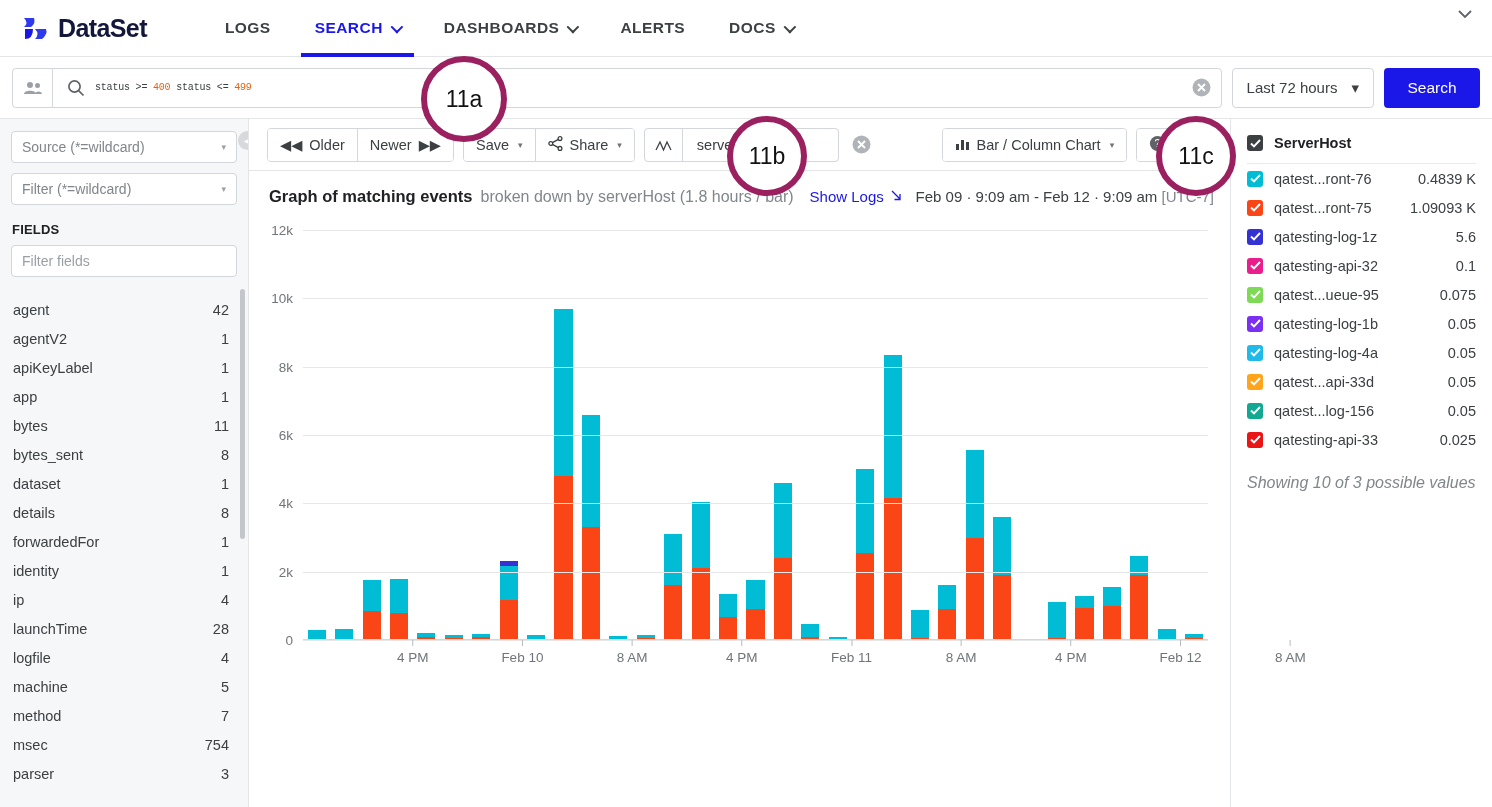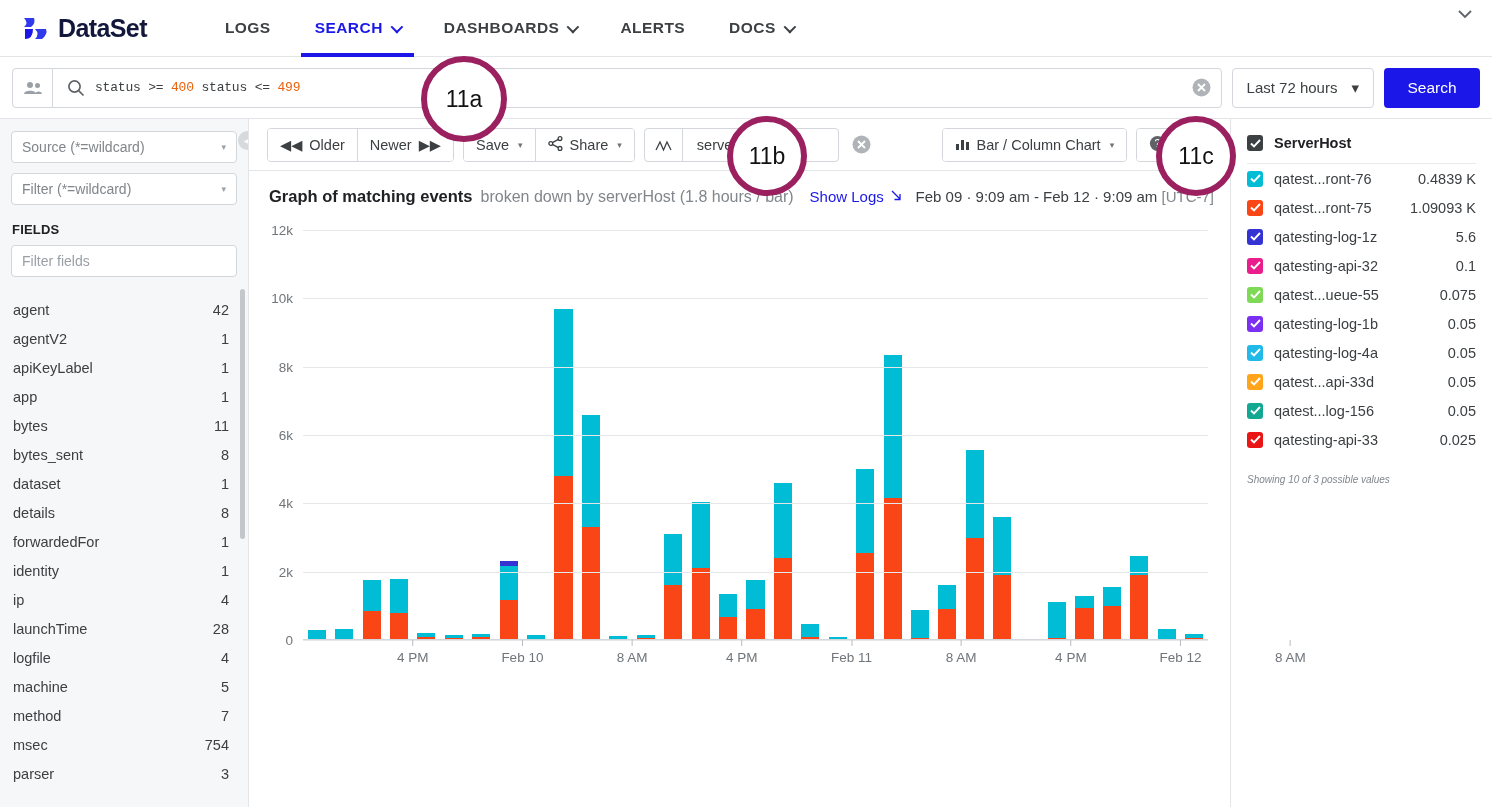"status >= 400 status <=" .query { font-size: 13px -> 10px }
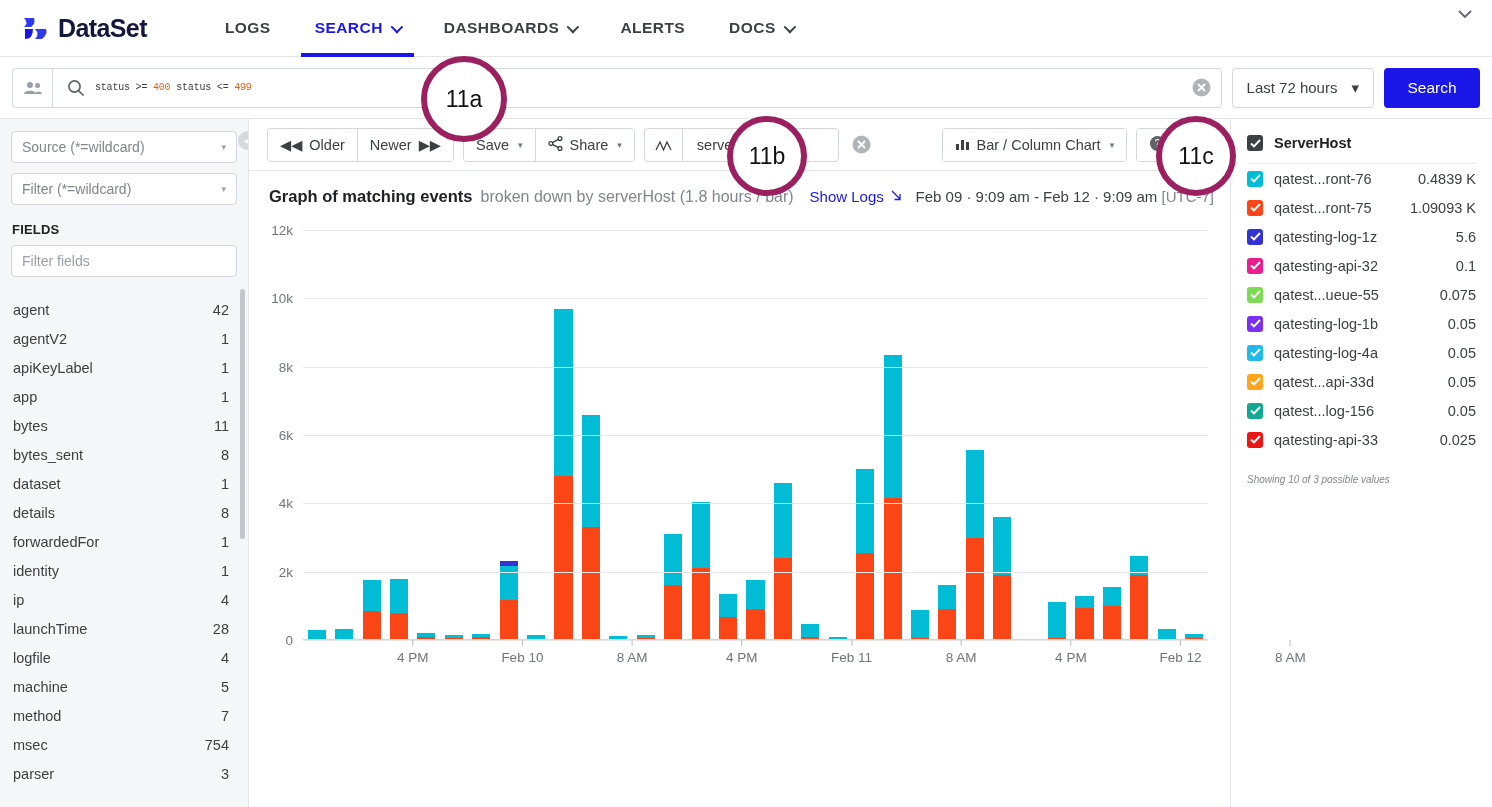"qatest...ueue-55" span.legend-label { text: qatest...ueue-55 -> qatest...ueue-95 }
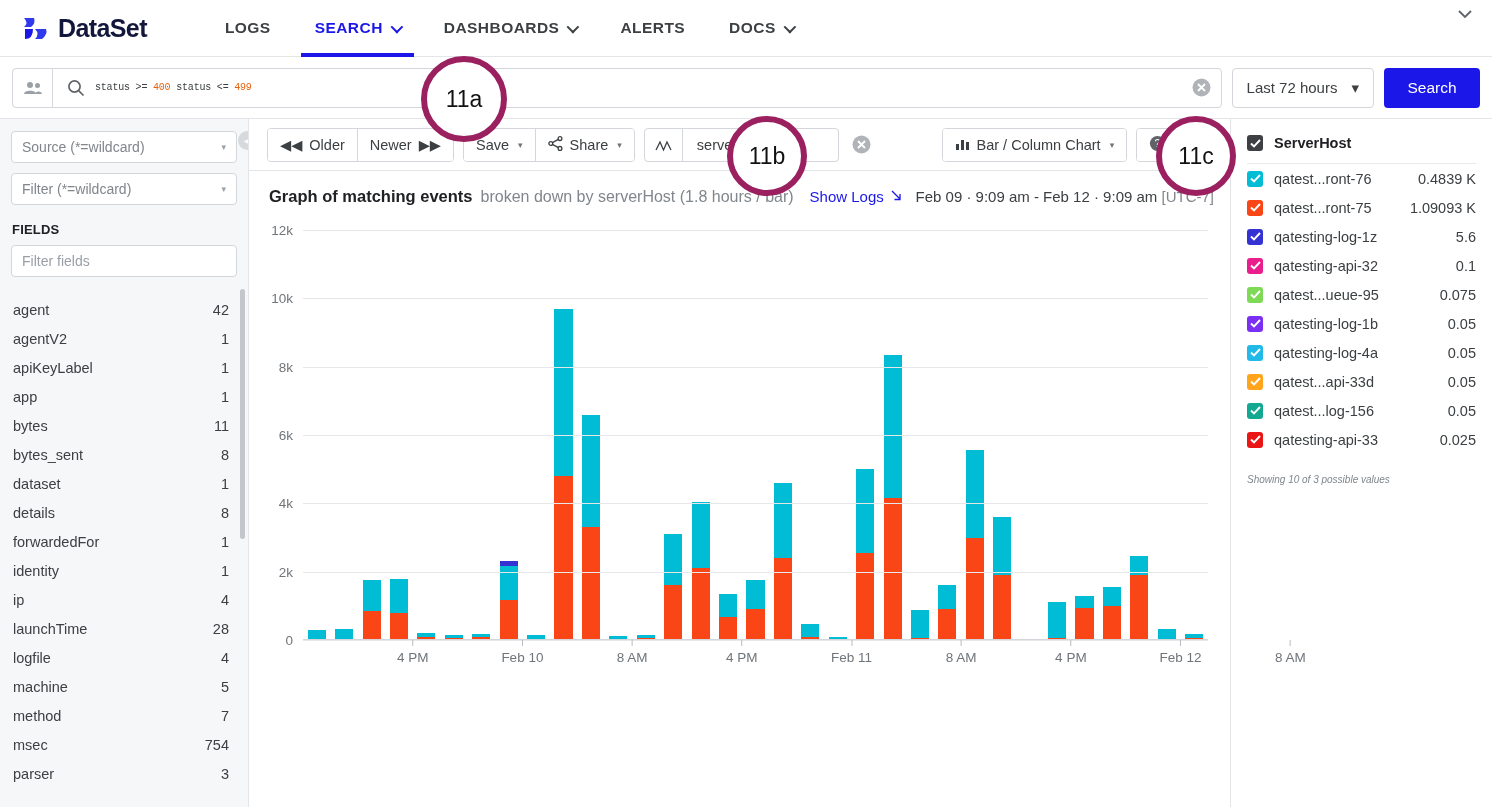"Showing 10 of 3 possible" .rp-note { font-size: 10px -> 16px }
